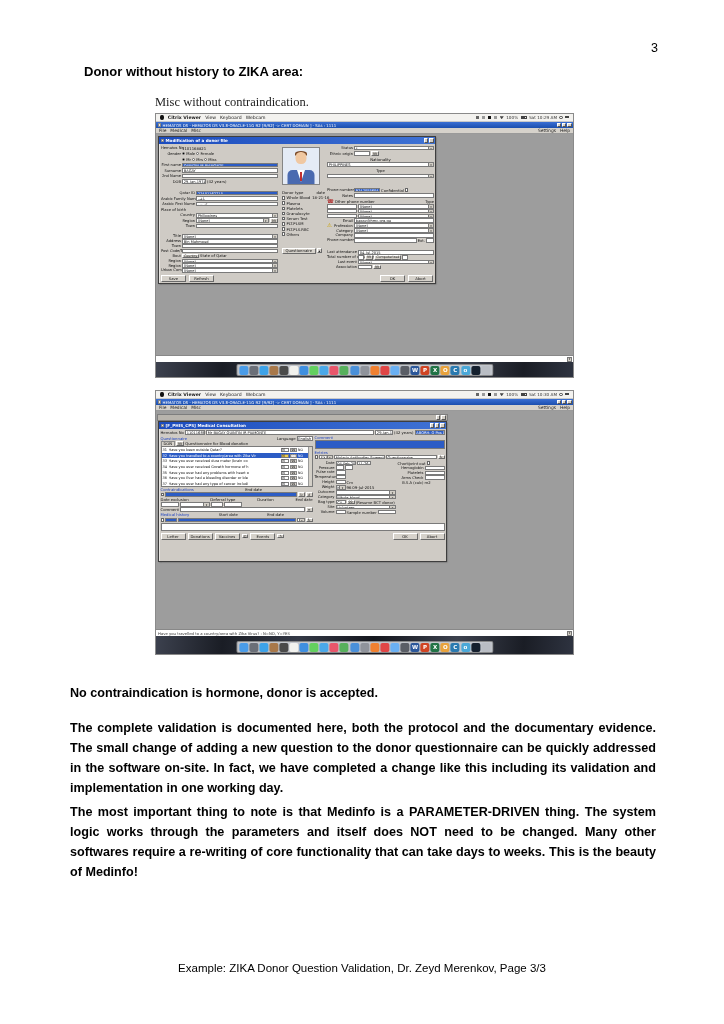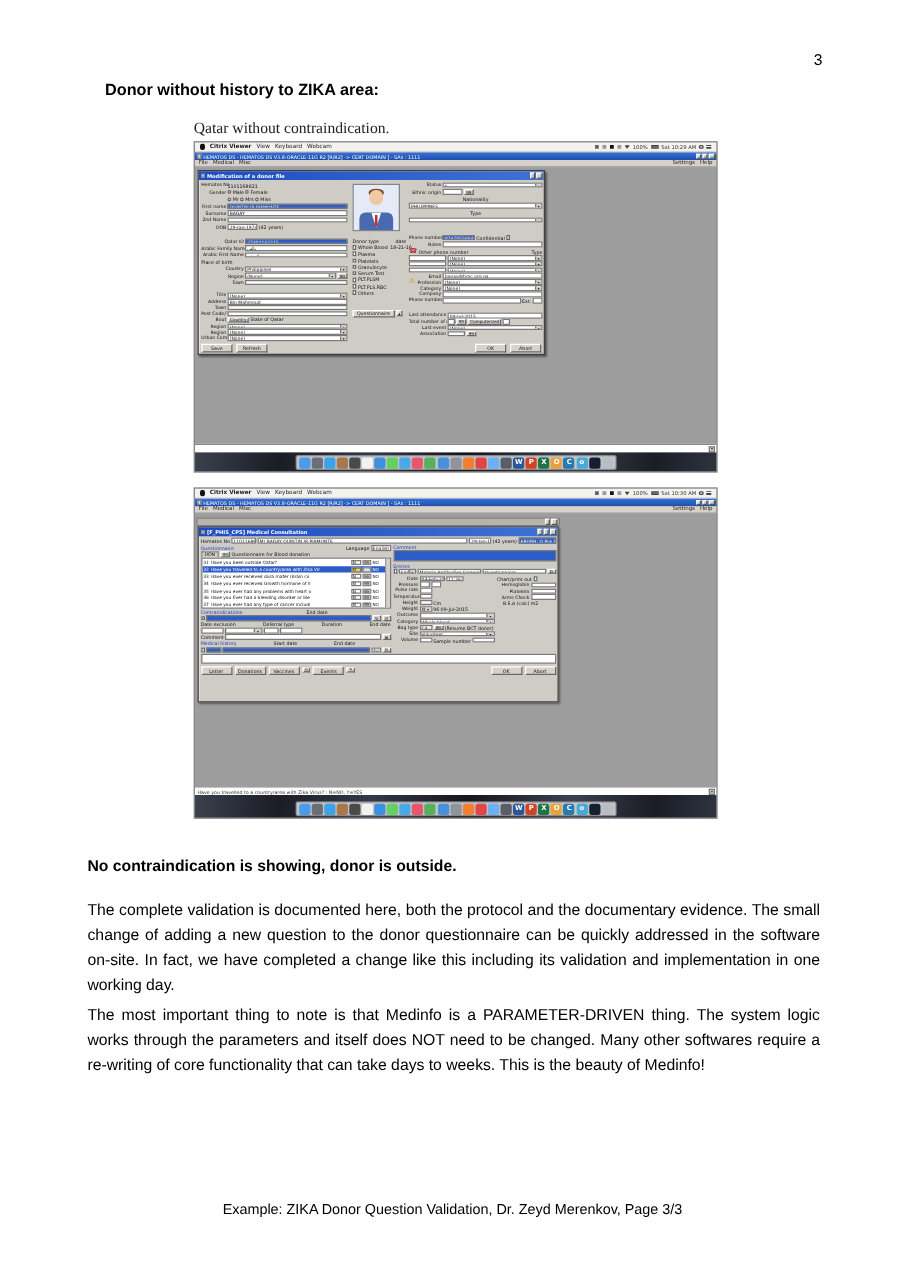"Qatar without contraindication." div.shot-caption { text: Qatar -> Misc }
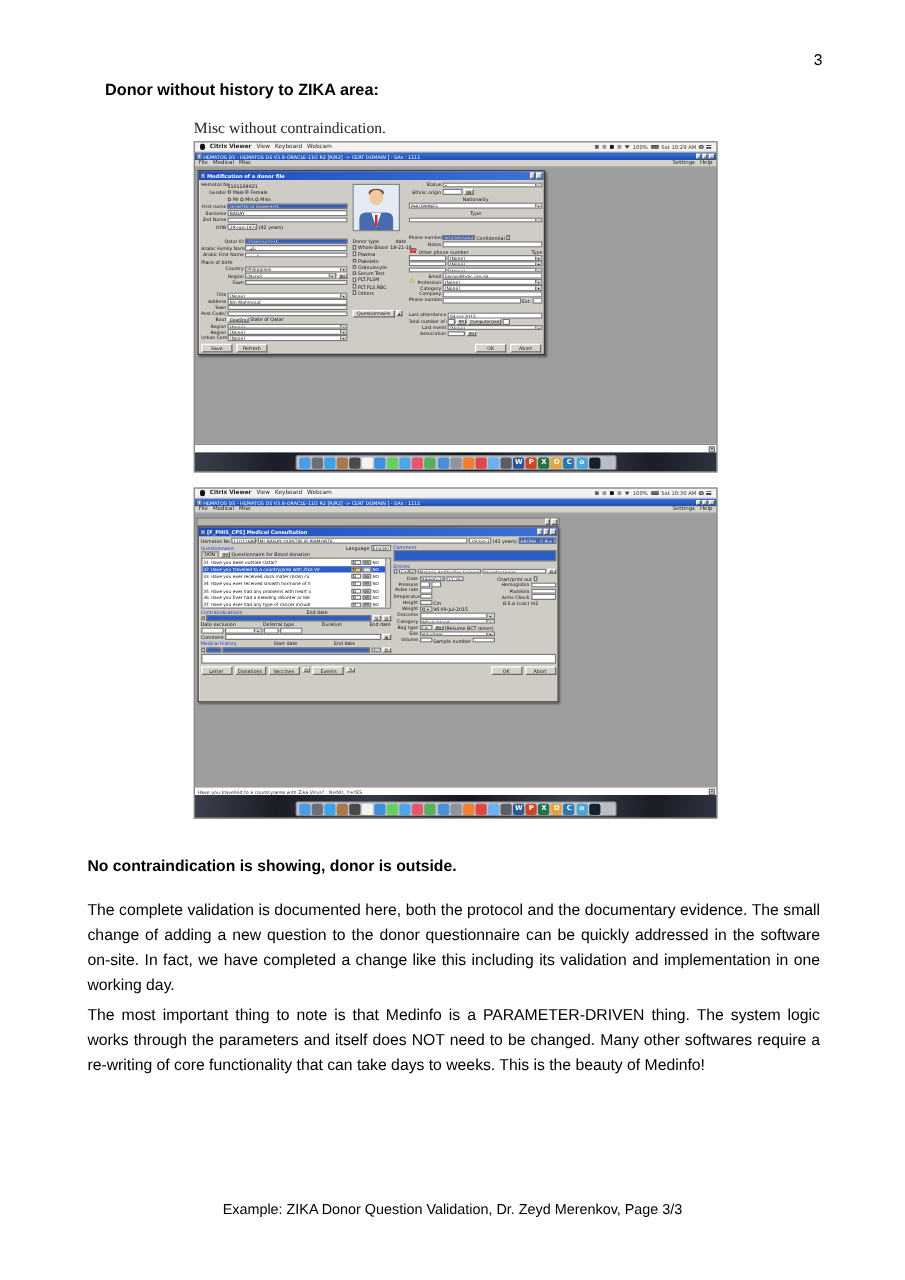"No contraindication is showing, donor" div.bold-line { text: showing, donor is outside -> hormone, donor is accepted }
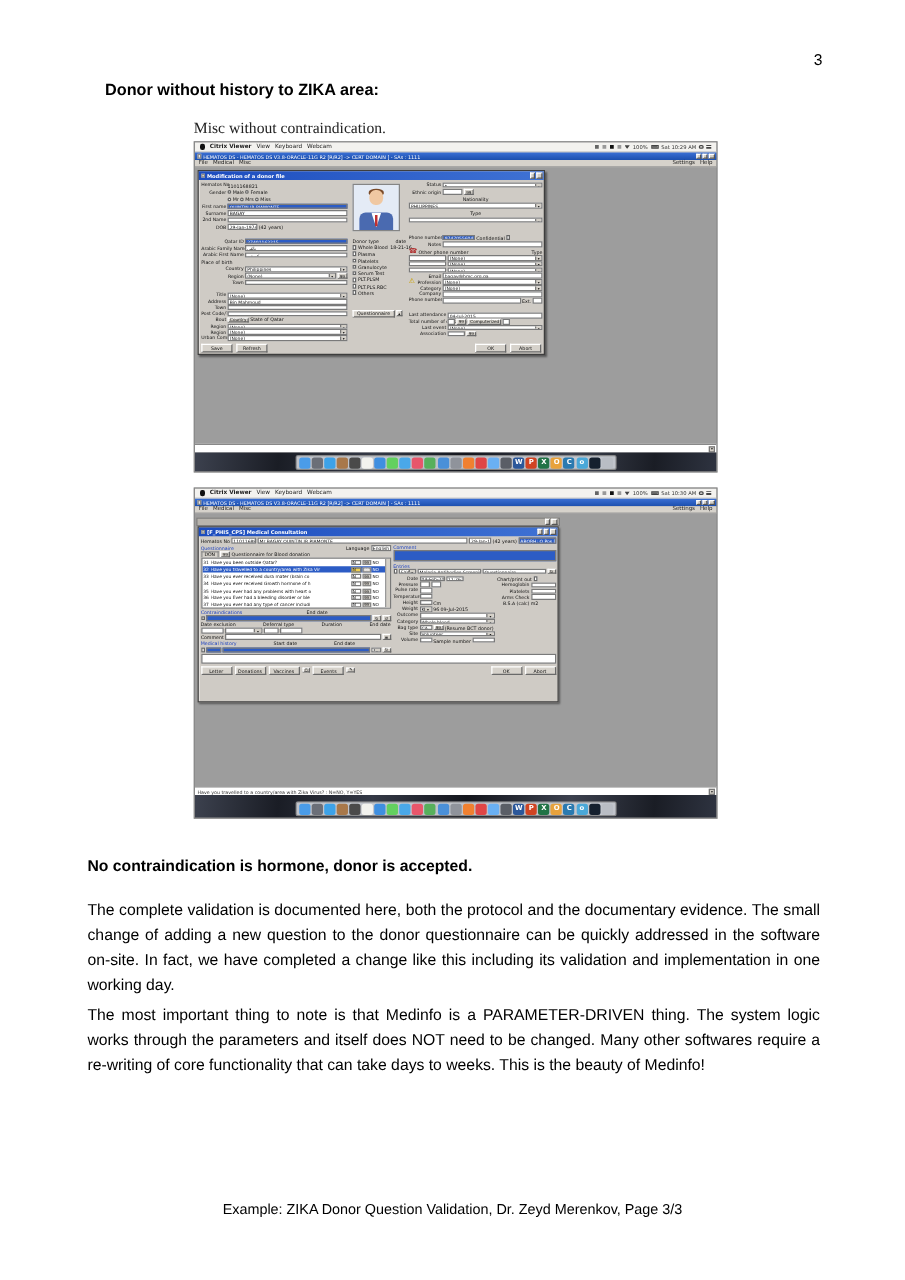"The complete validation is documented" .para { font-weight: none -> bold }
